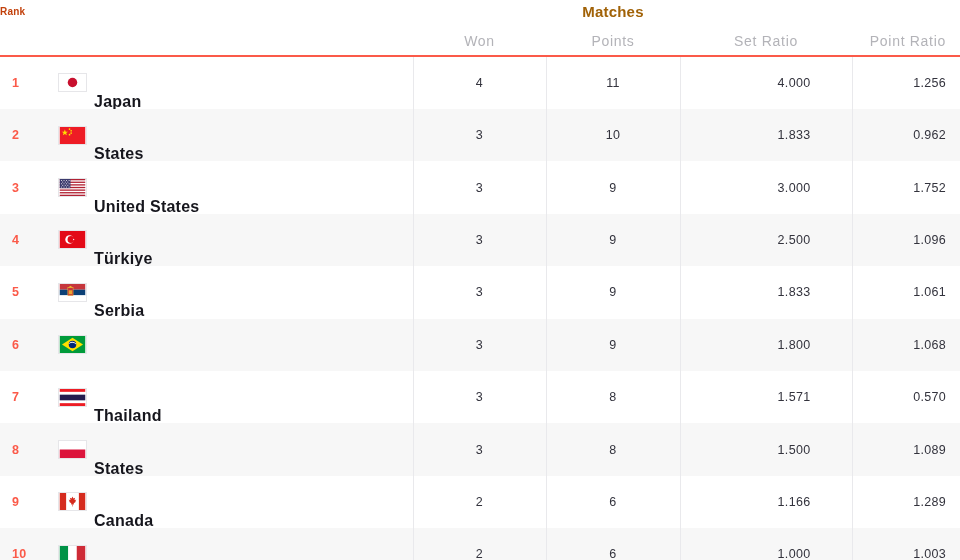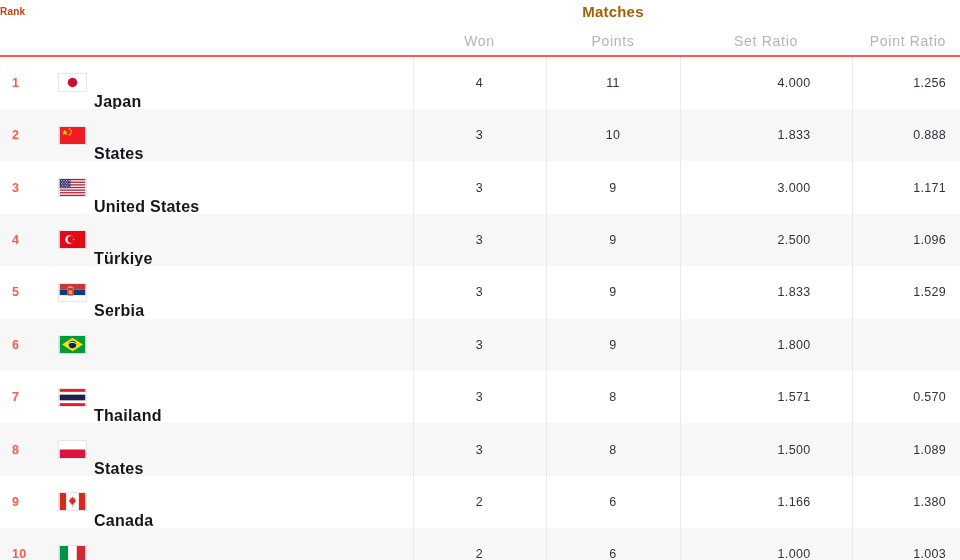"0.888" div.cell-num { text: 0.888 -> 0.962 }
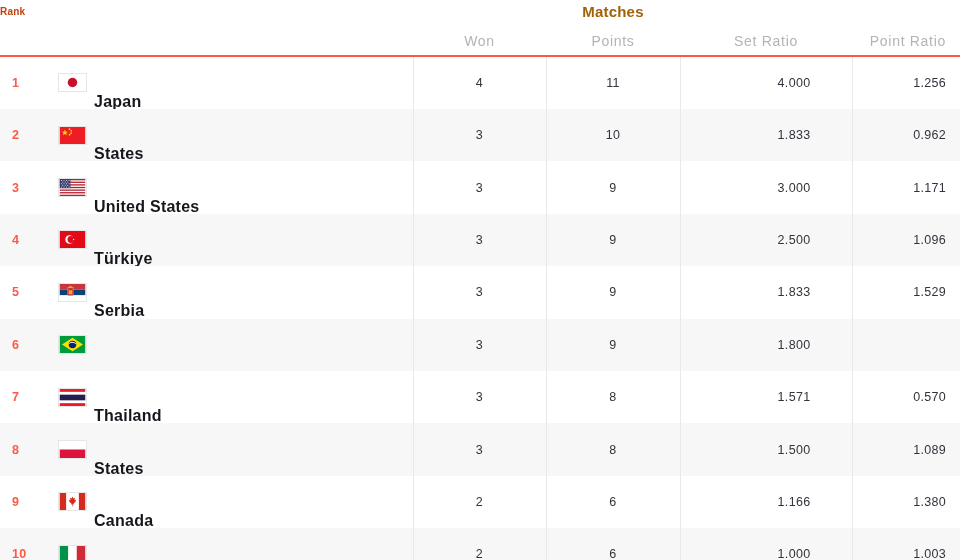"1.171" div.cell-num { text: 1.171 -> 1.752 }
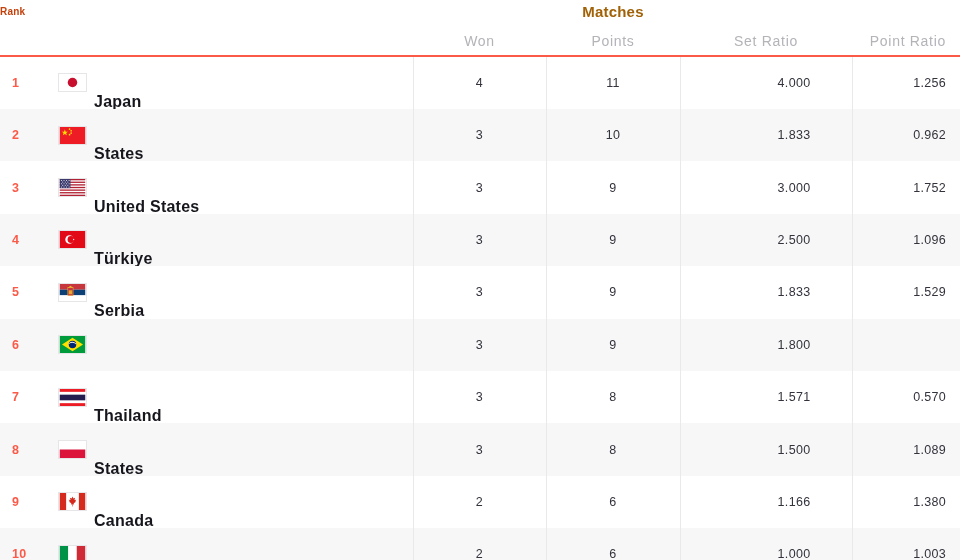"1.529" div.cell-num { text: 1.529 -> 1.061 }
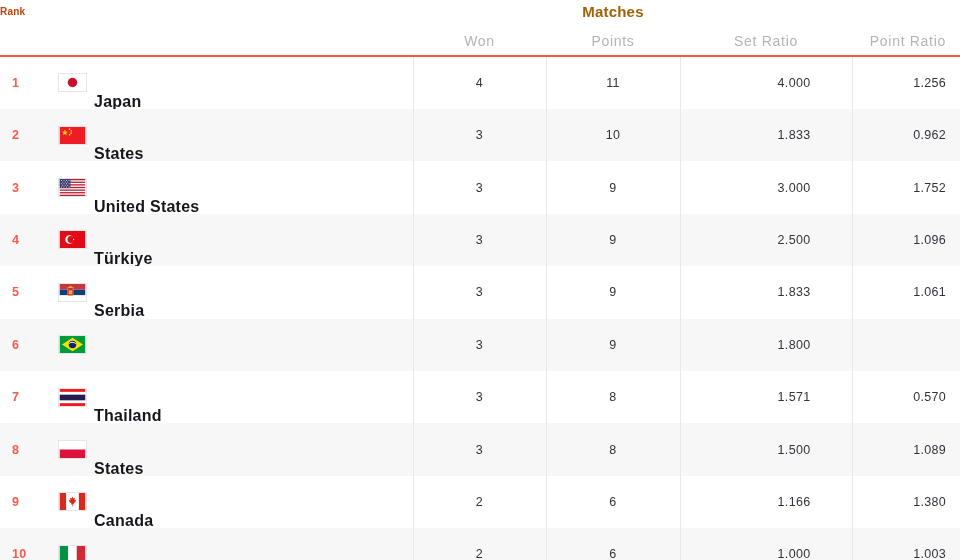"1.068" div.cell-num { html: none -> <div>1.068</div> }
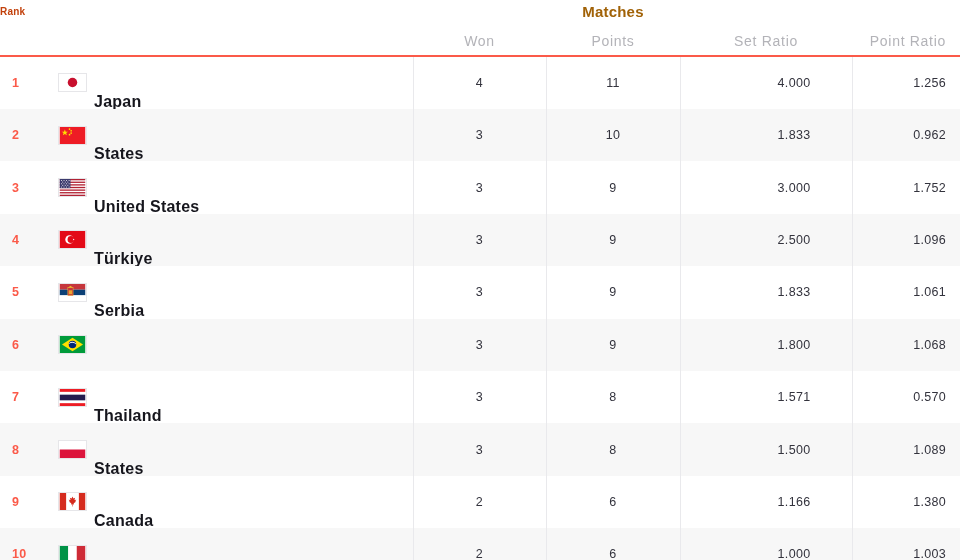"1.380" div.cell-num { text: 1.380 -> 1.289 }
